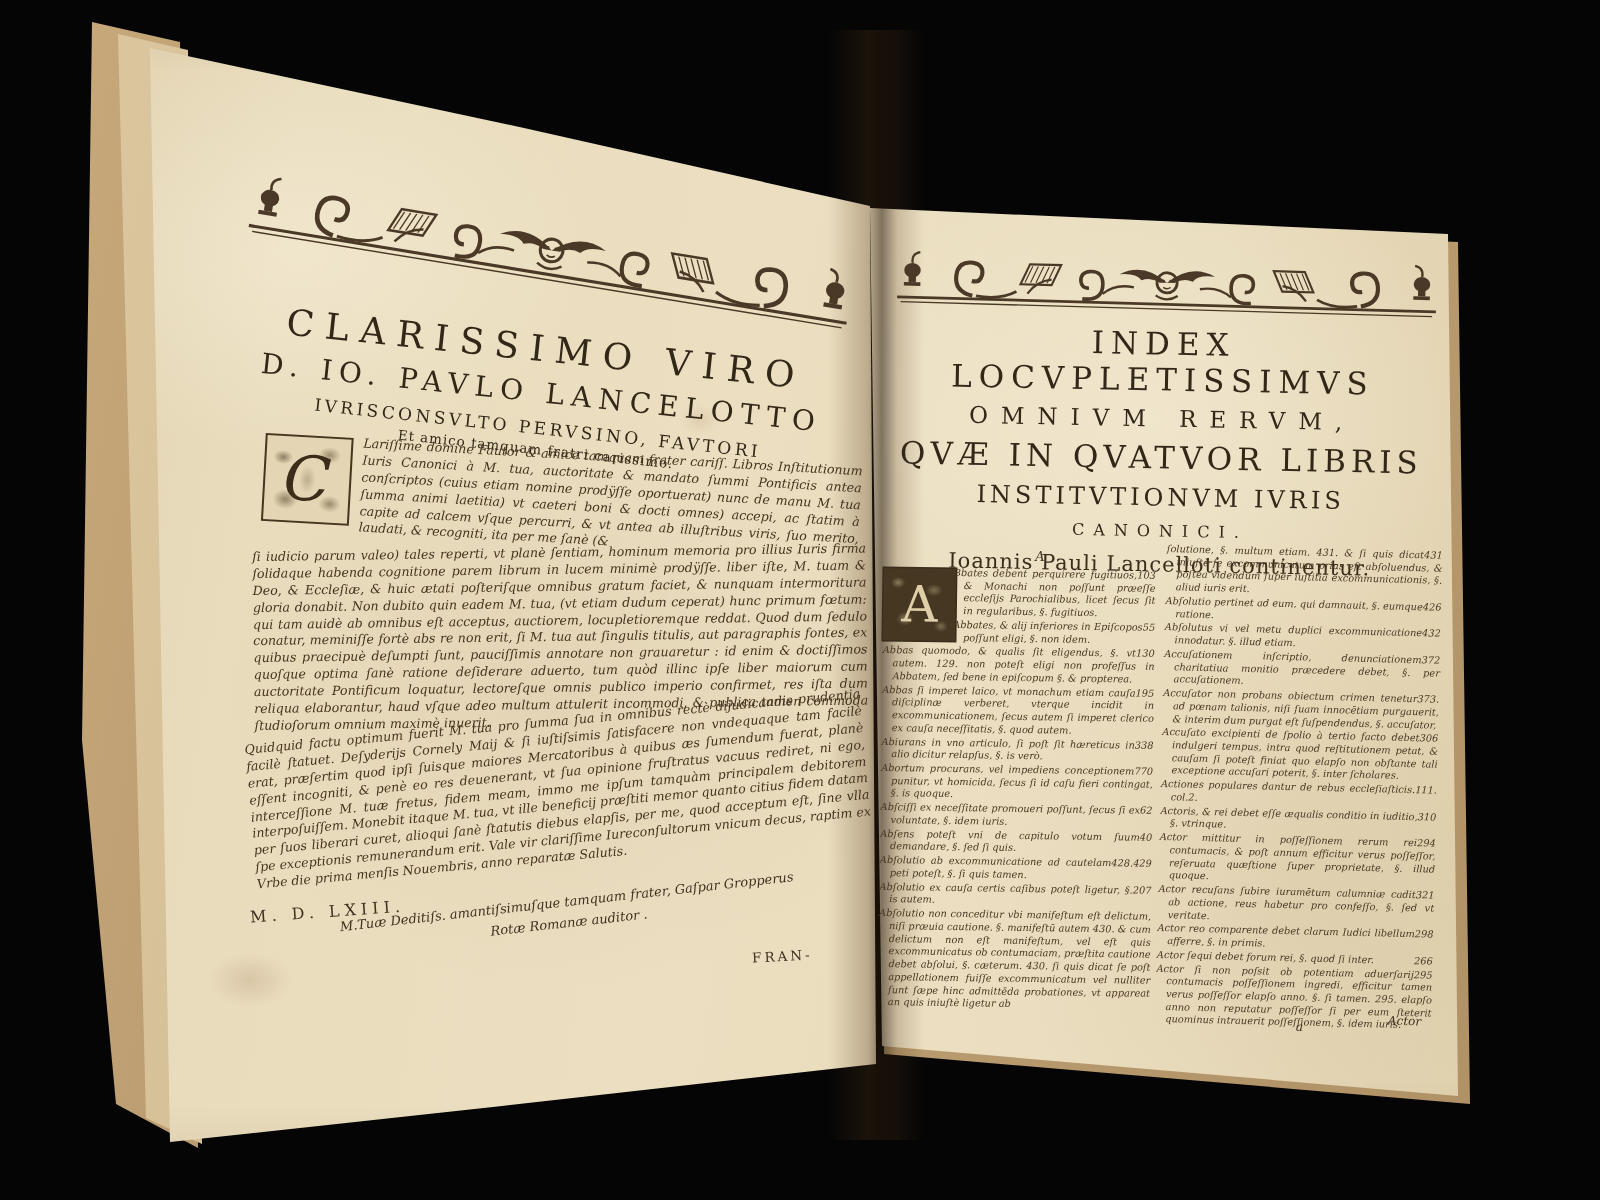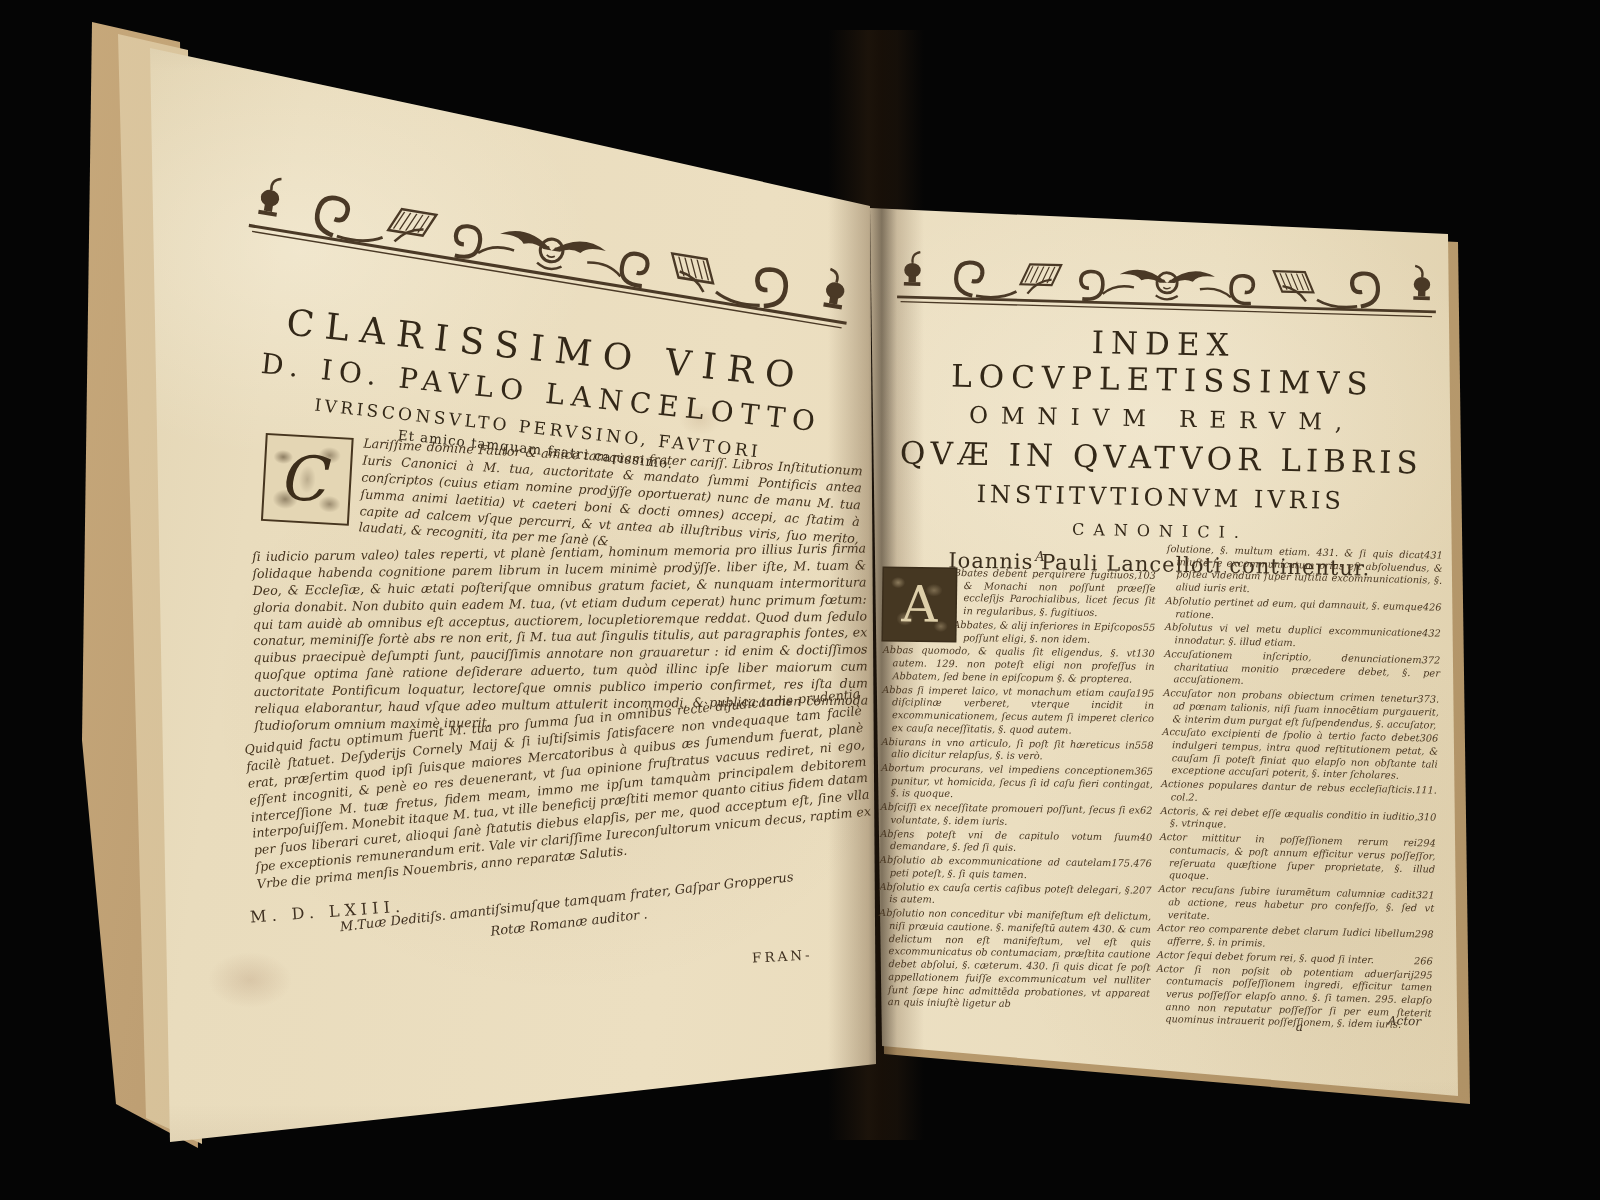"558" span.pnum { text: 558 -> 338 }
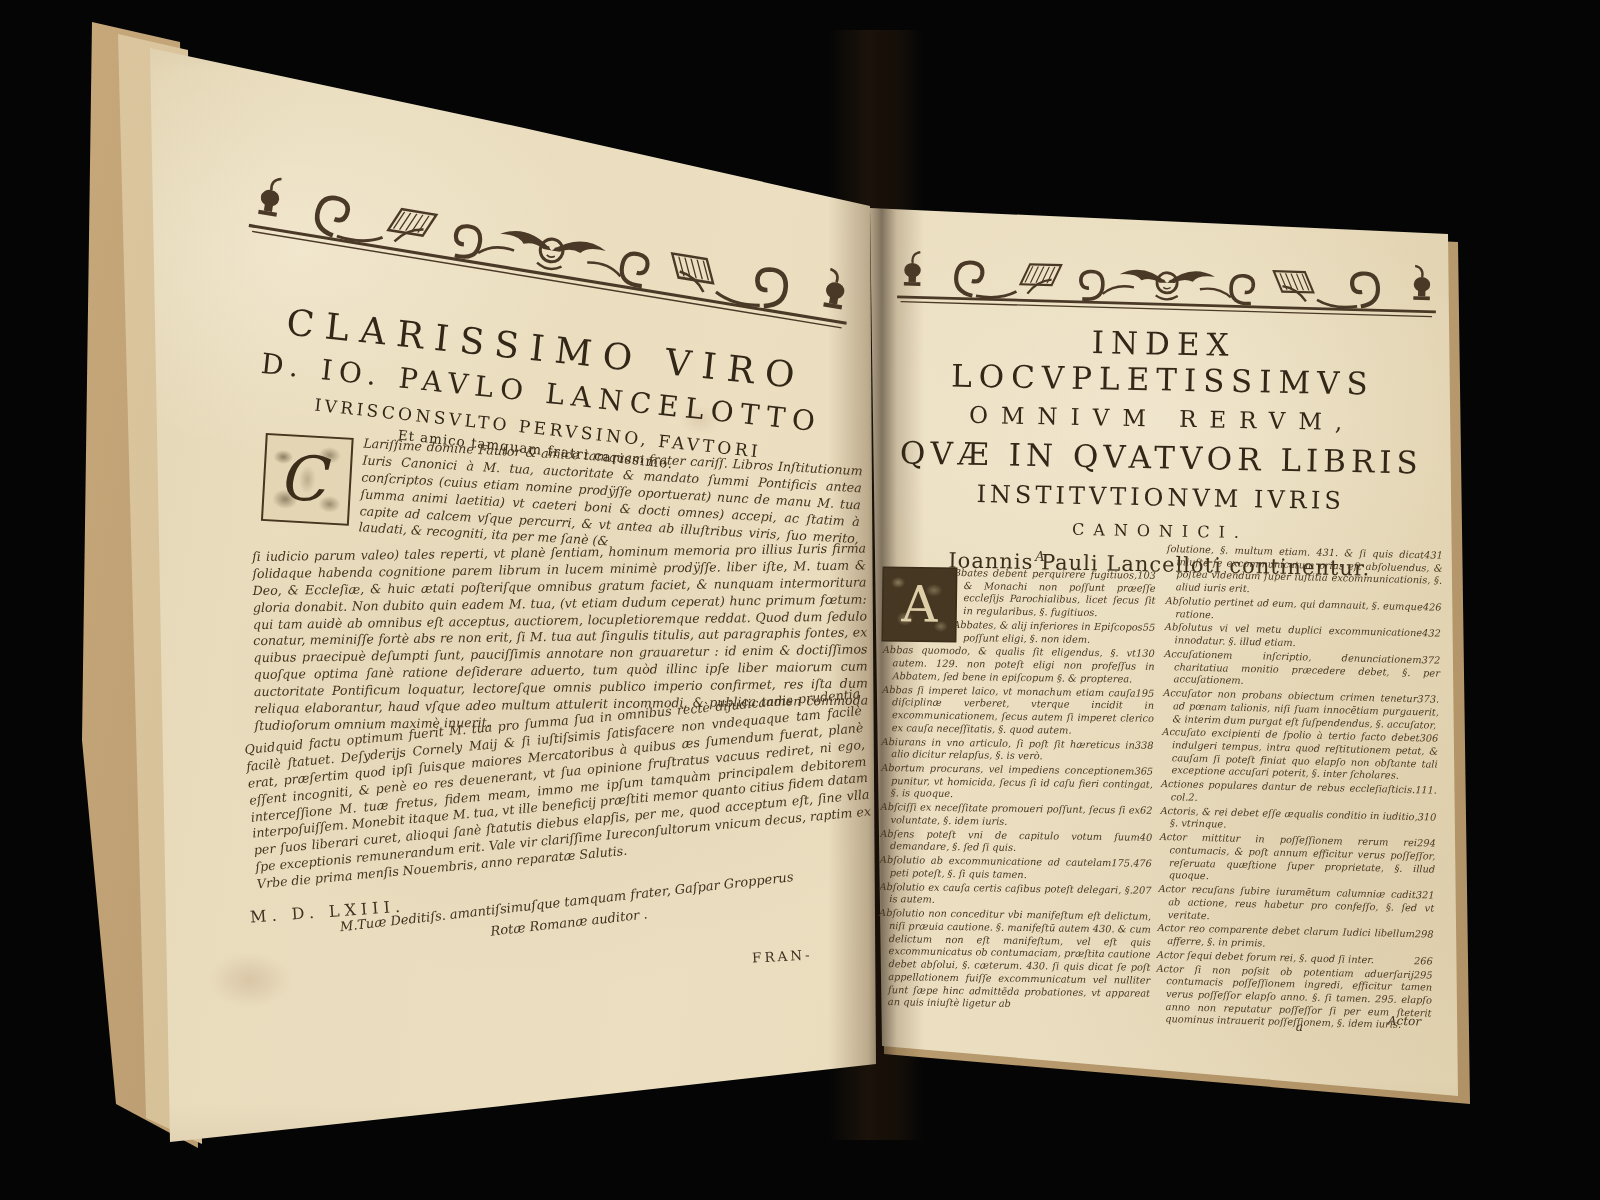"365" span.pnum { text: 365 -> 770 }
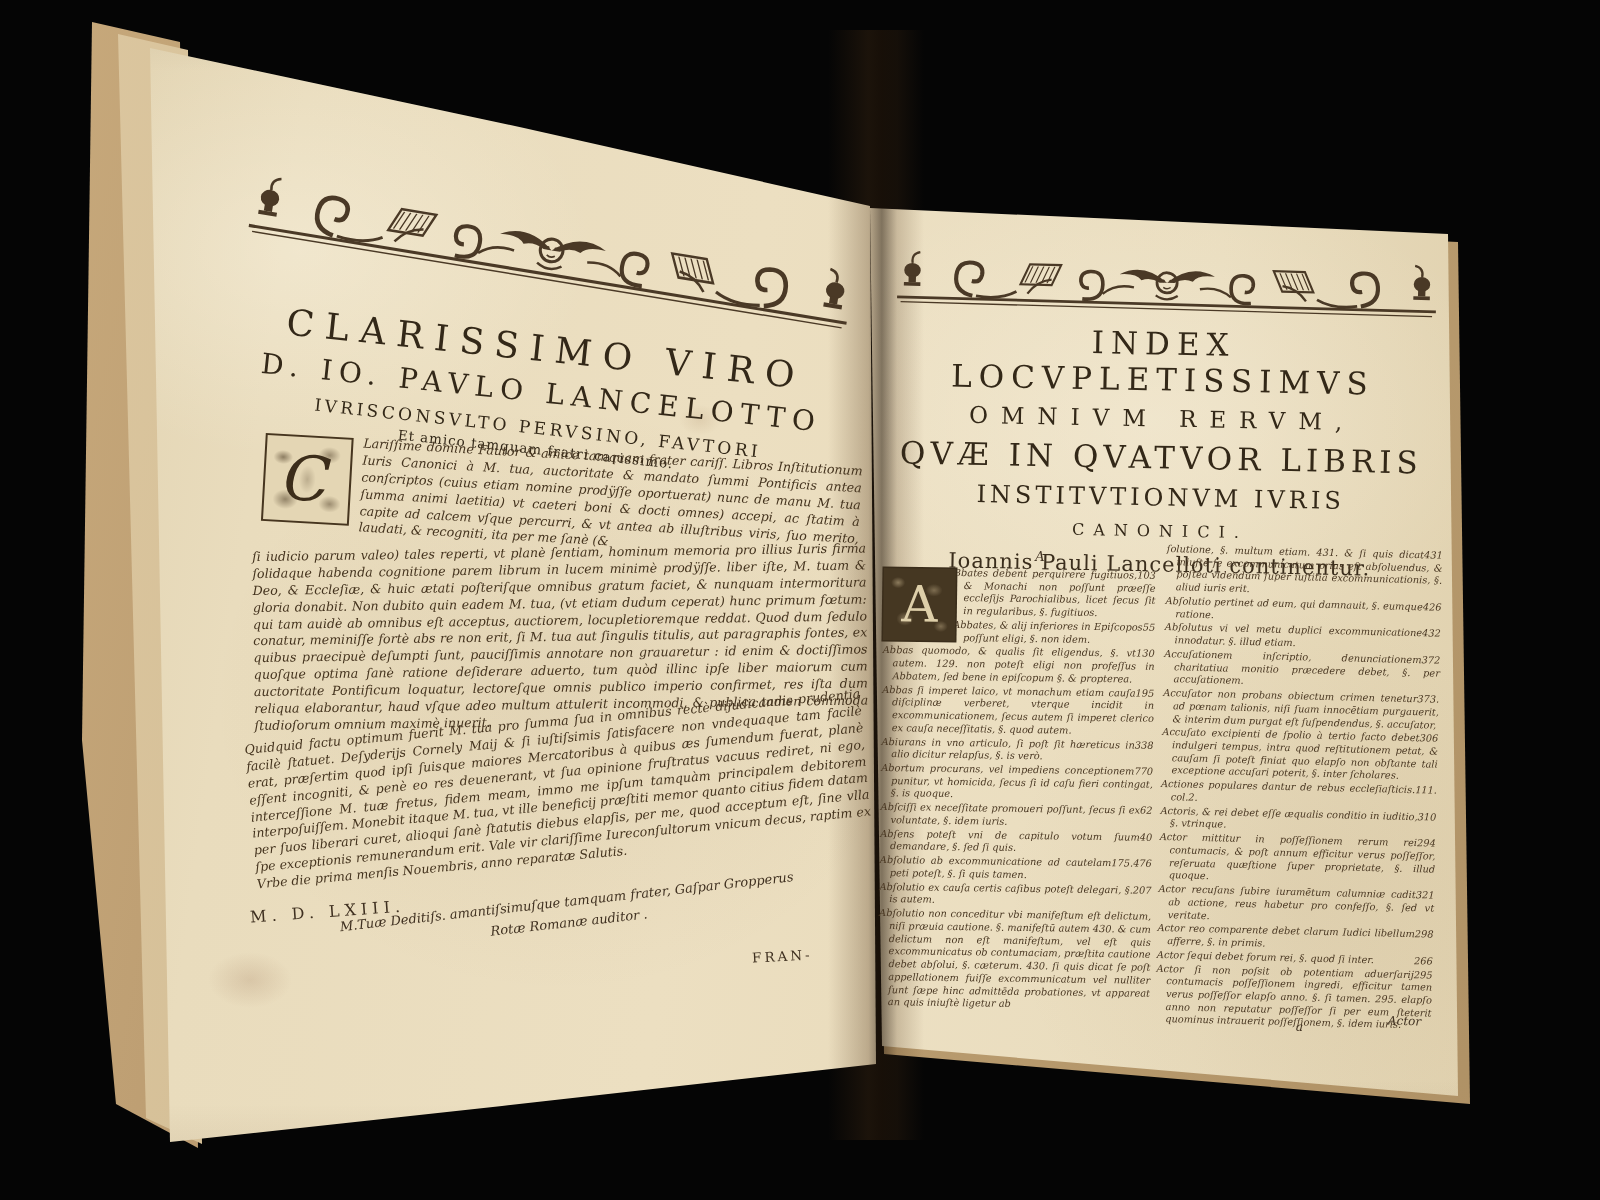"175.476" span.pnum { text: 175.476 -> 428.429 }
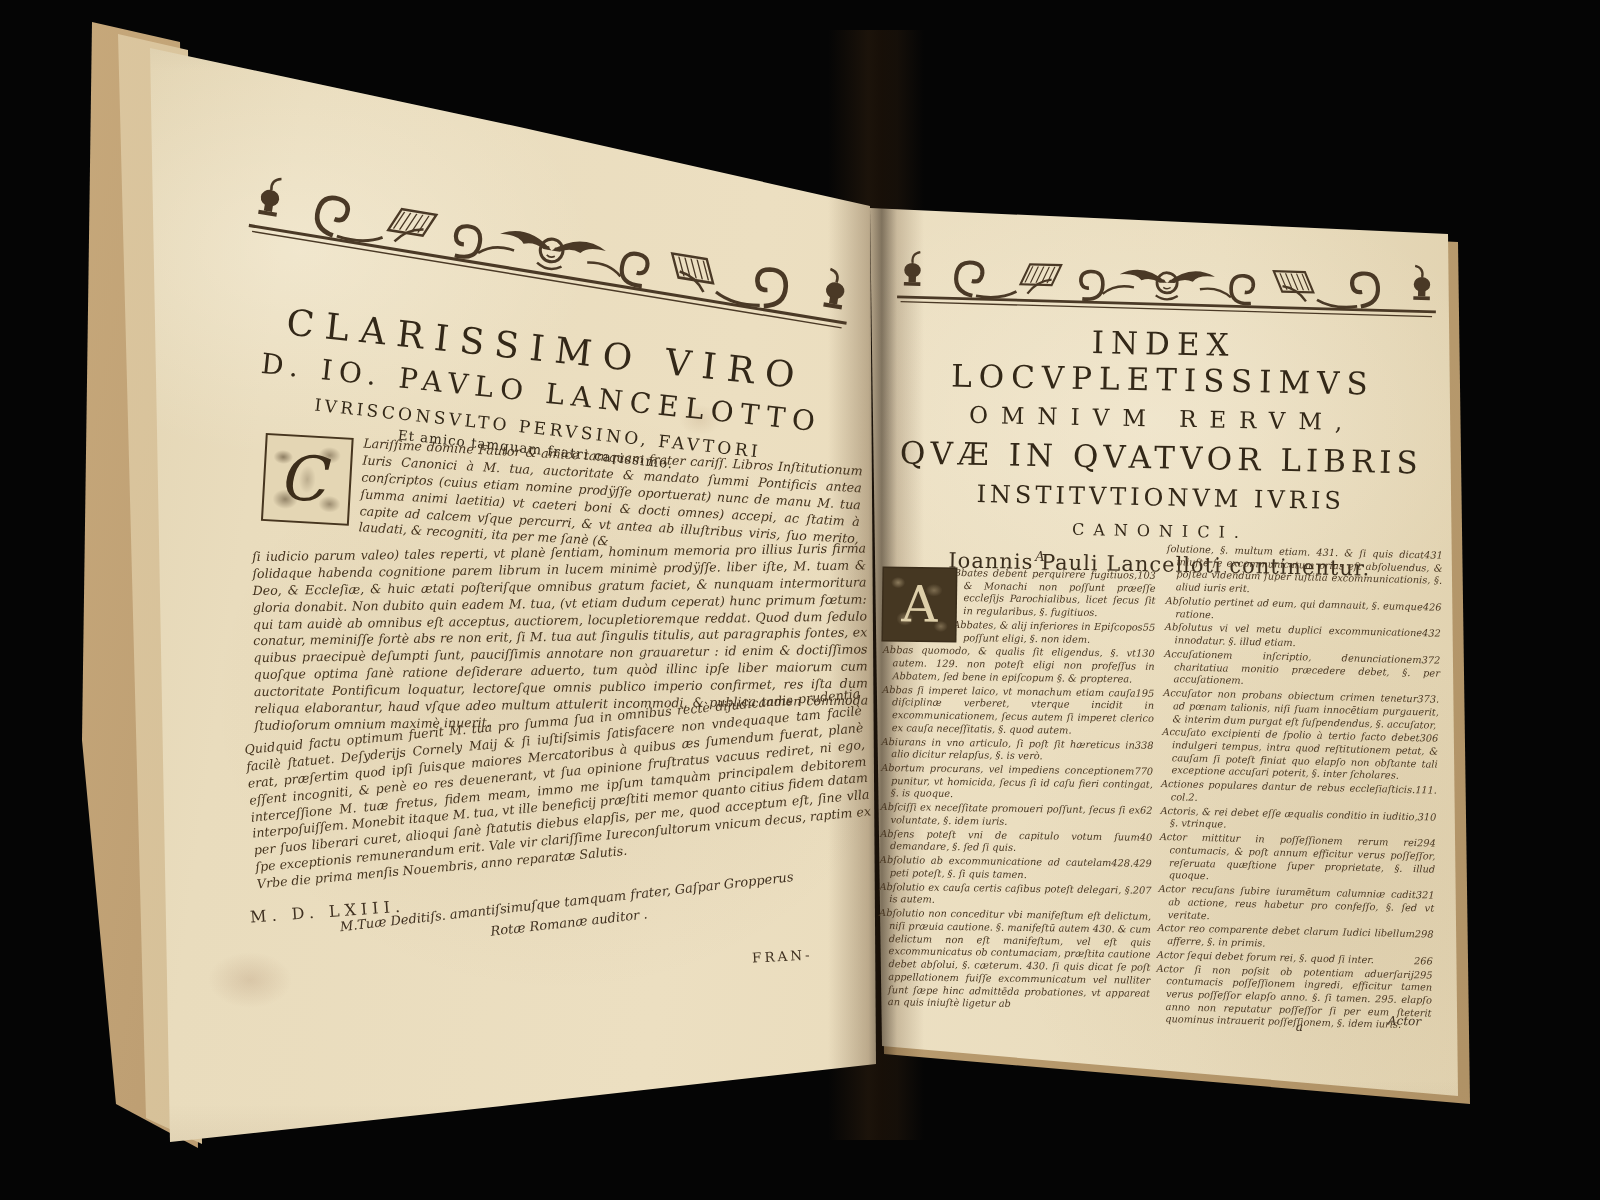"Abſolutio ex cauſa certis caſibus" span { text: delegari -> ligetur }
